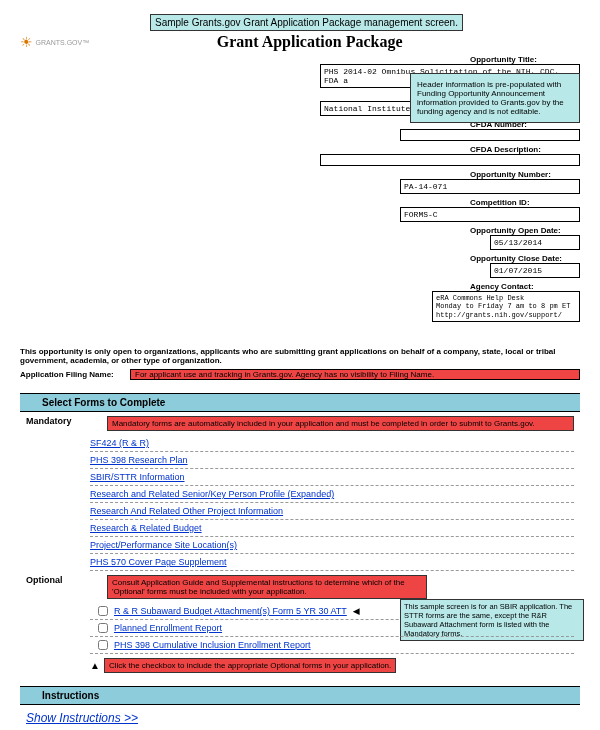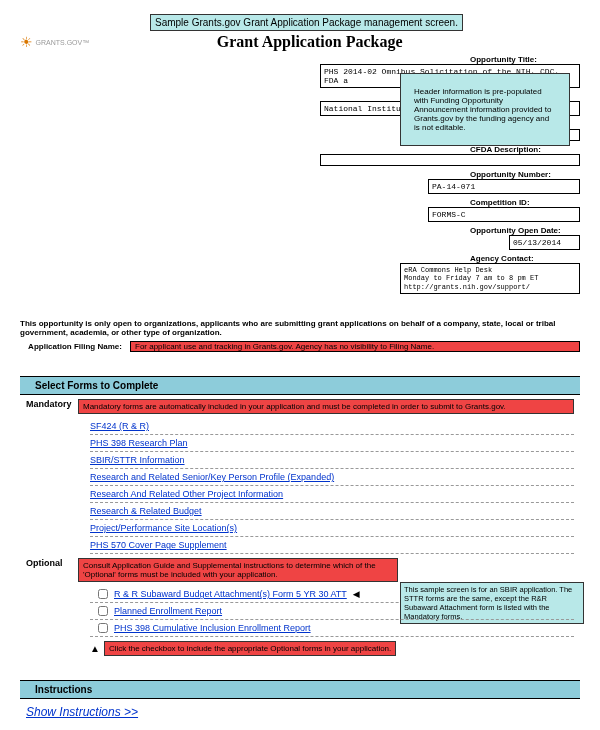"Header information is pre-populated with" .header-note { padding: 13px -> 6px; right: 10px -> 0 }
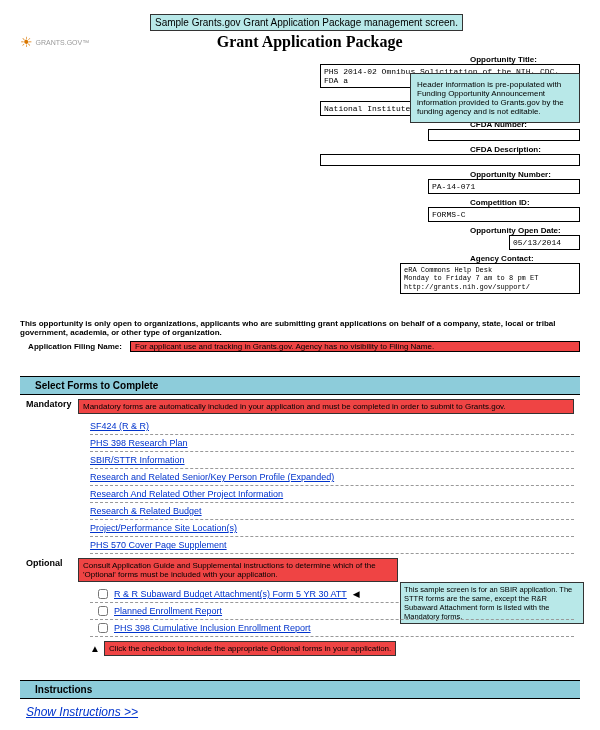"PA-14-071" .field-med { width: 152px -> 180px }
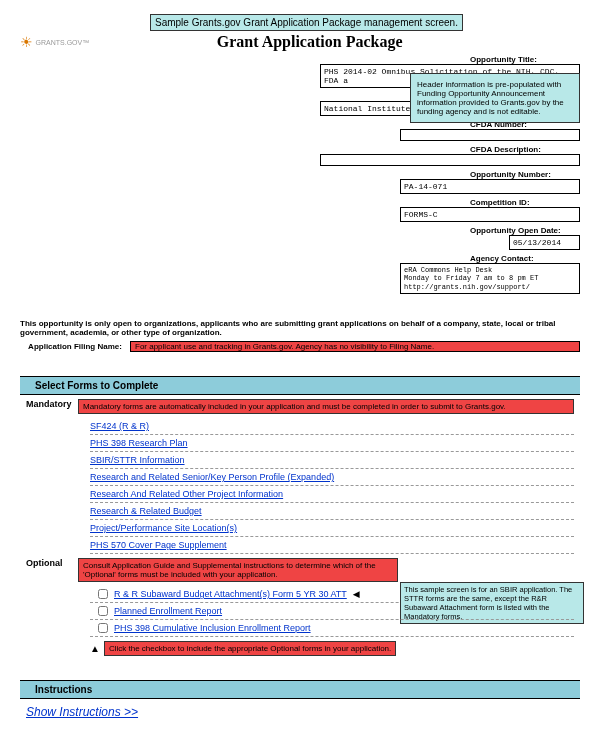"05/13/2014" .field-date { width: 71px -> 90px }
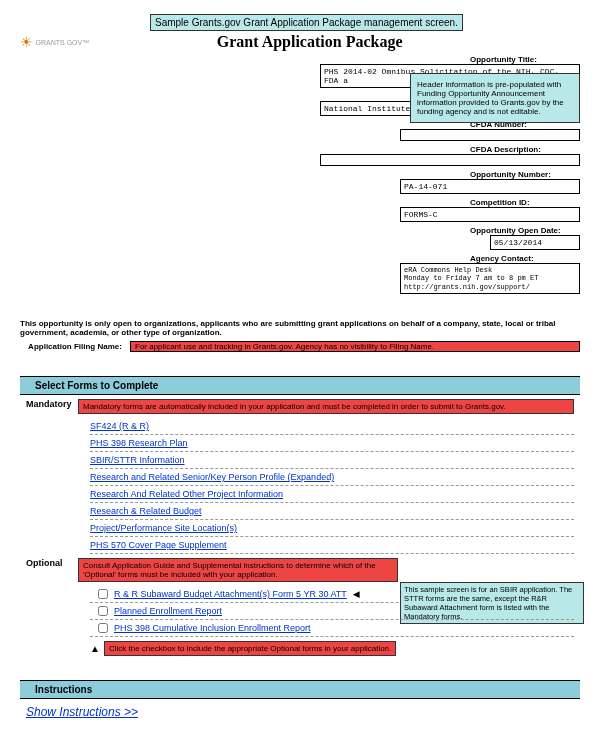"Opportunity Close Date:" div.form-row { html: none -> <div> <div>Opportunity Close Date:</div> <div>01/07/2015</div> </div> }
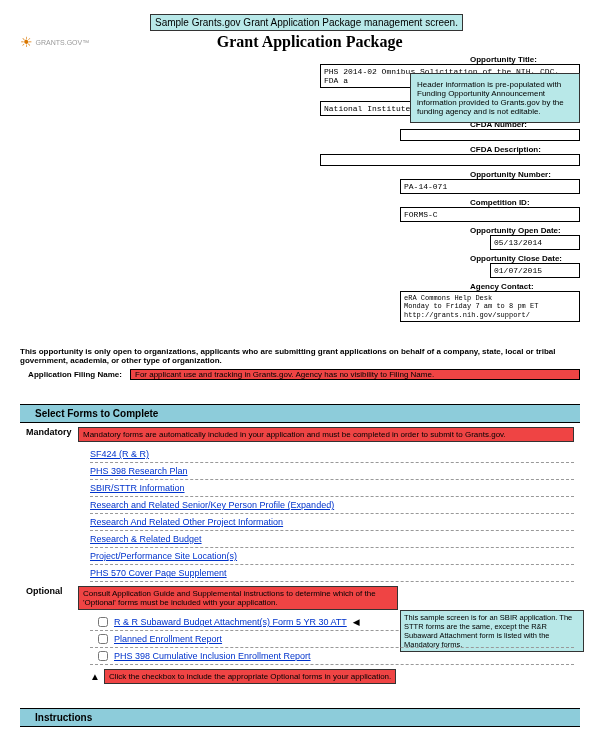"eRA Commons Help Desk" .field-contact { width: 180px -> 148px }
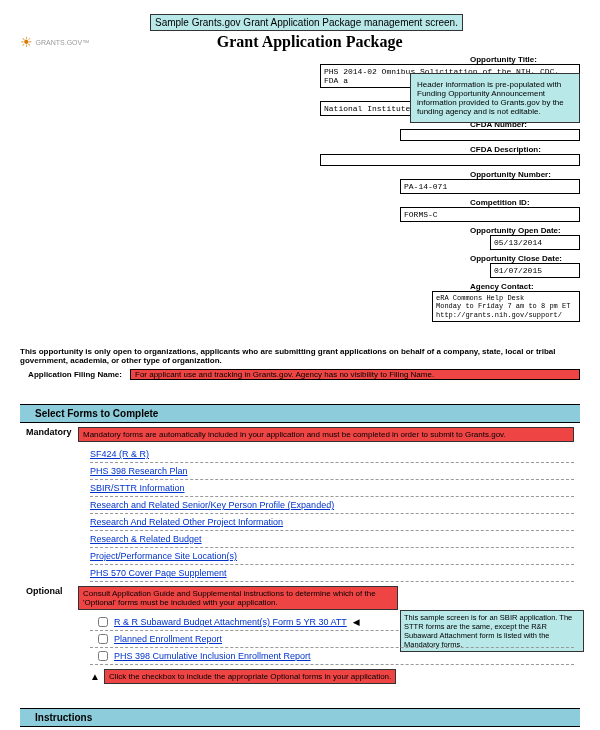"Application Filing Name:" .filing-label { text-align: center -> none }
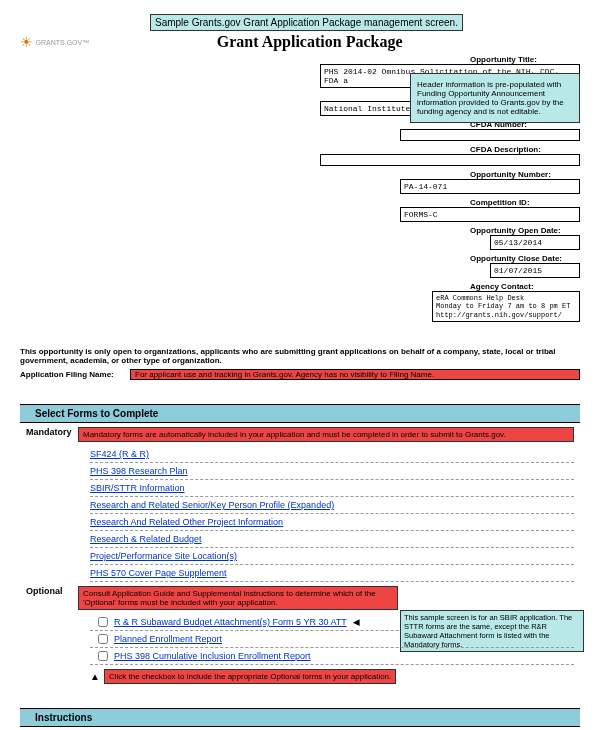"Select Forms to Complete" .section-bar { margin-top: 24px -> 13px; padding: 3px 15px -> 3px 22px }
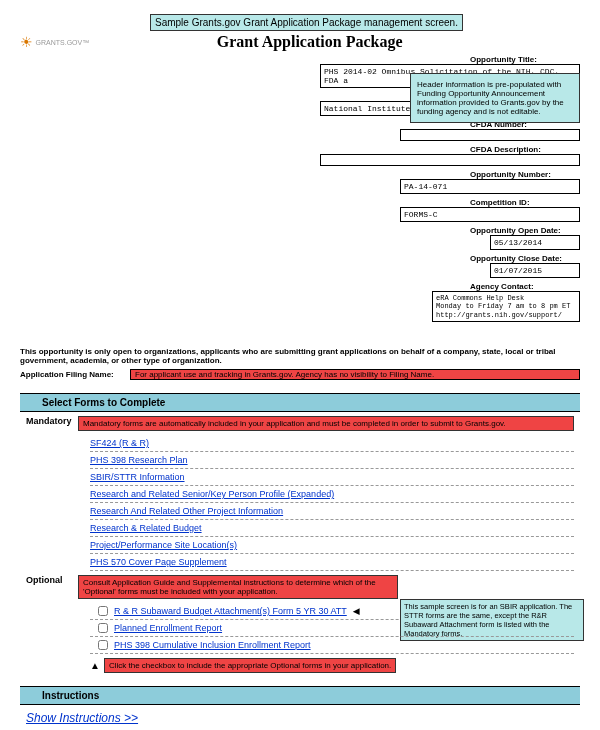"Mandatory" .sub-label { width: 52px -> 81px }
